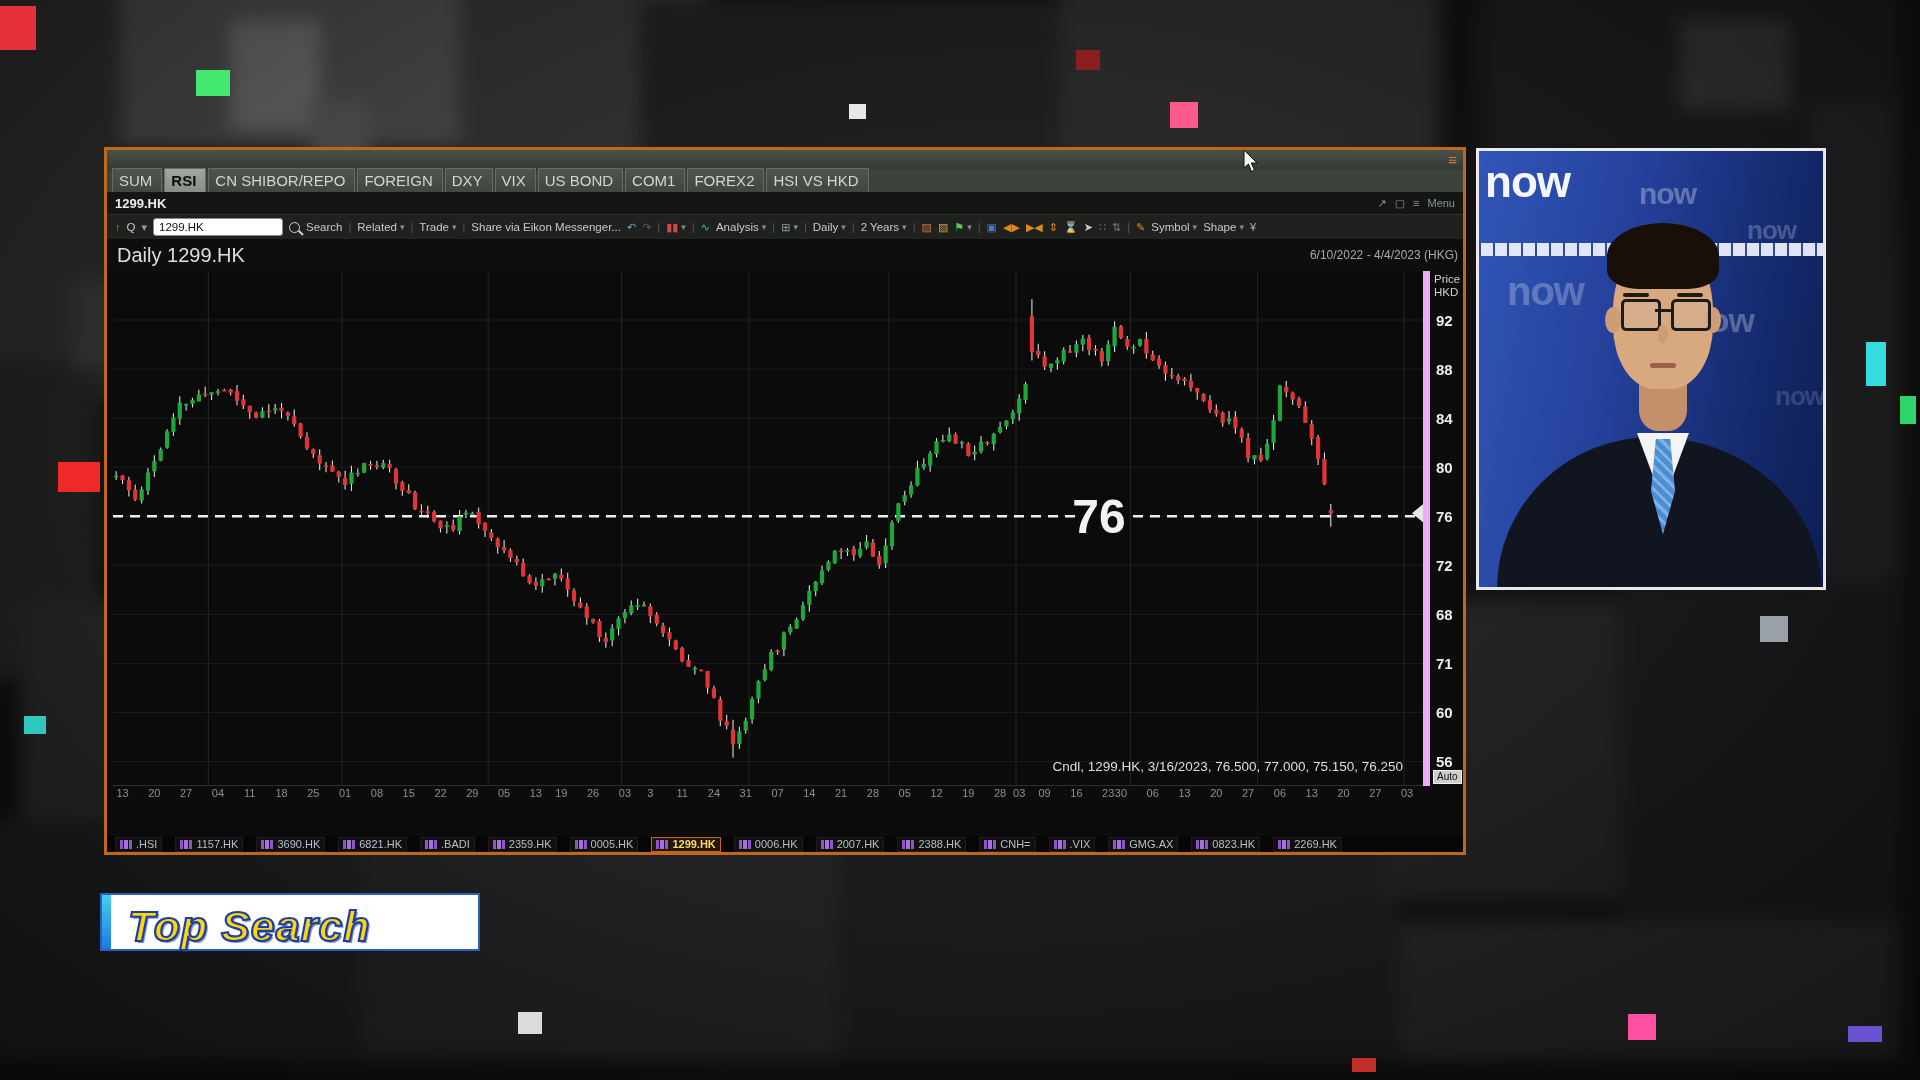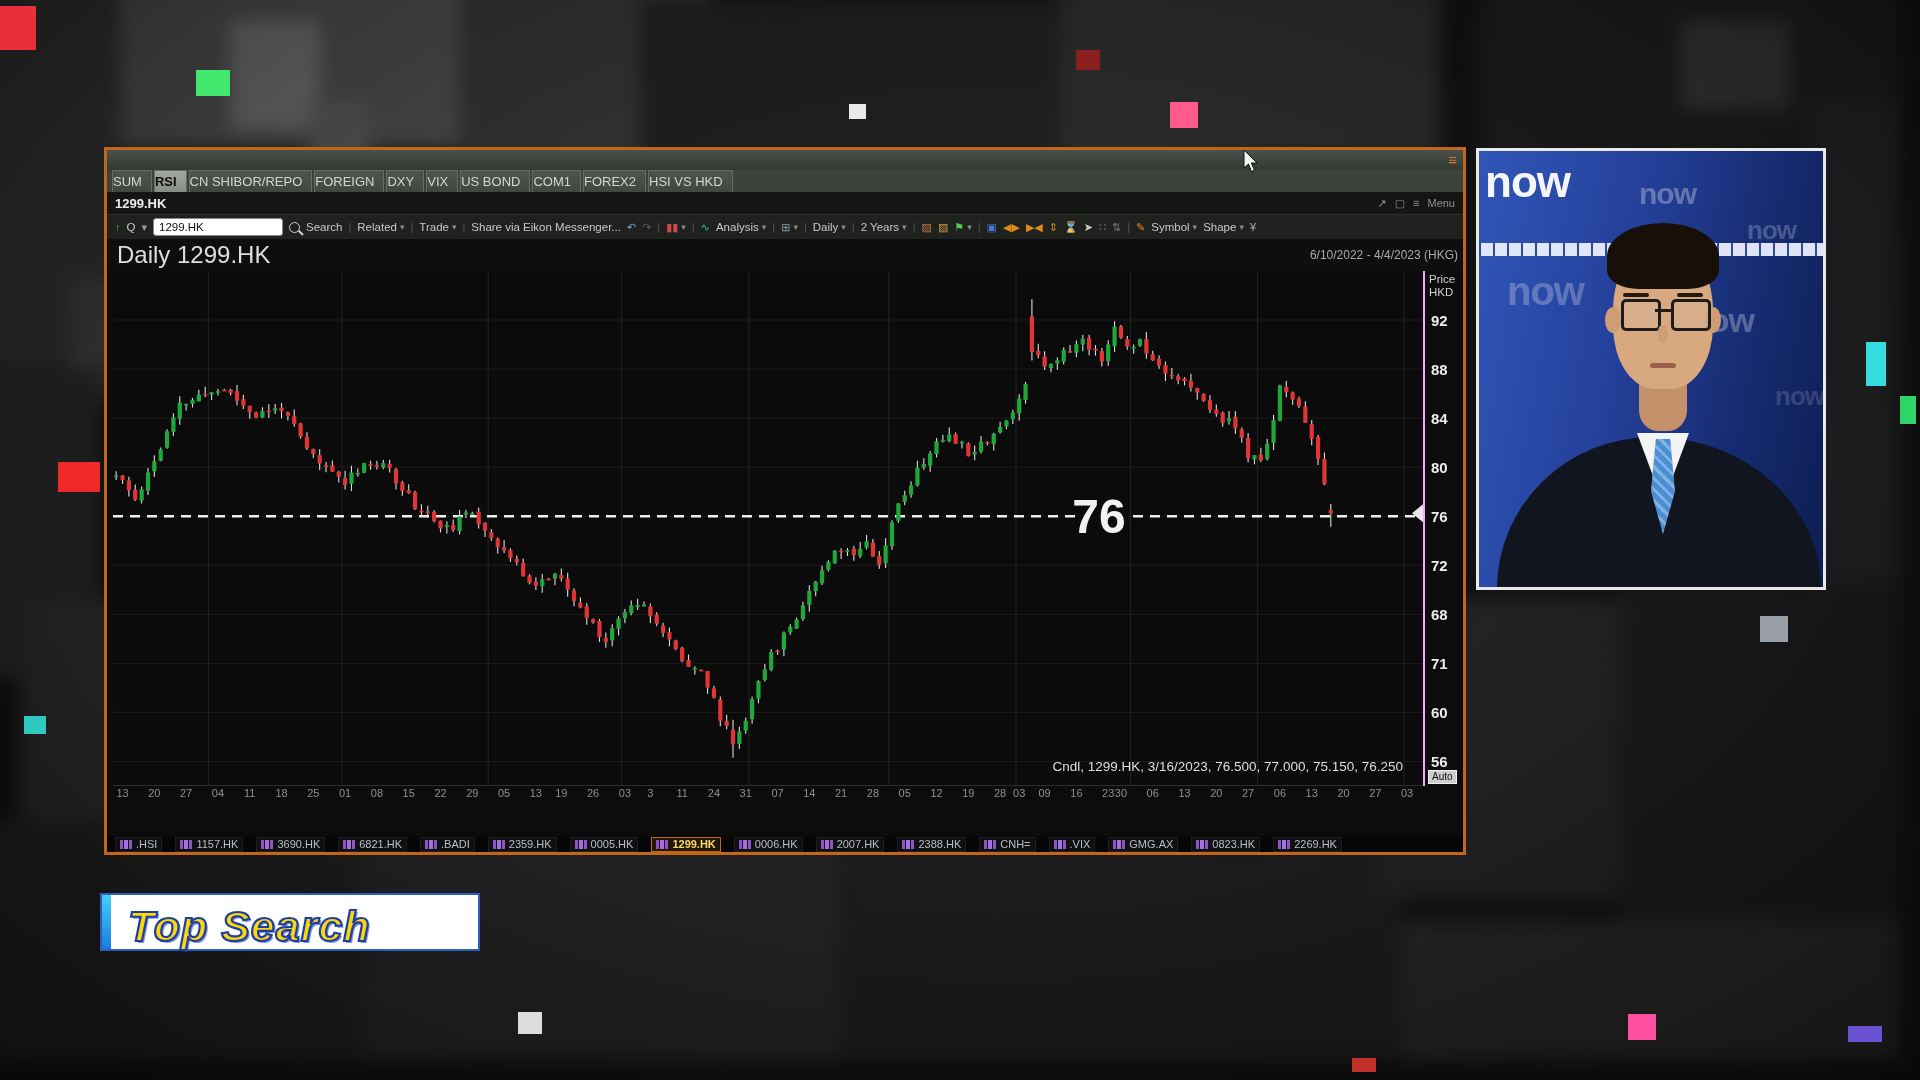"SUM" .tab { font-size: 13px -> 15px; padding: 3px 9px 3px 0 -> 3px 9px 3px 6px }
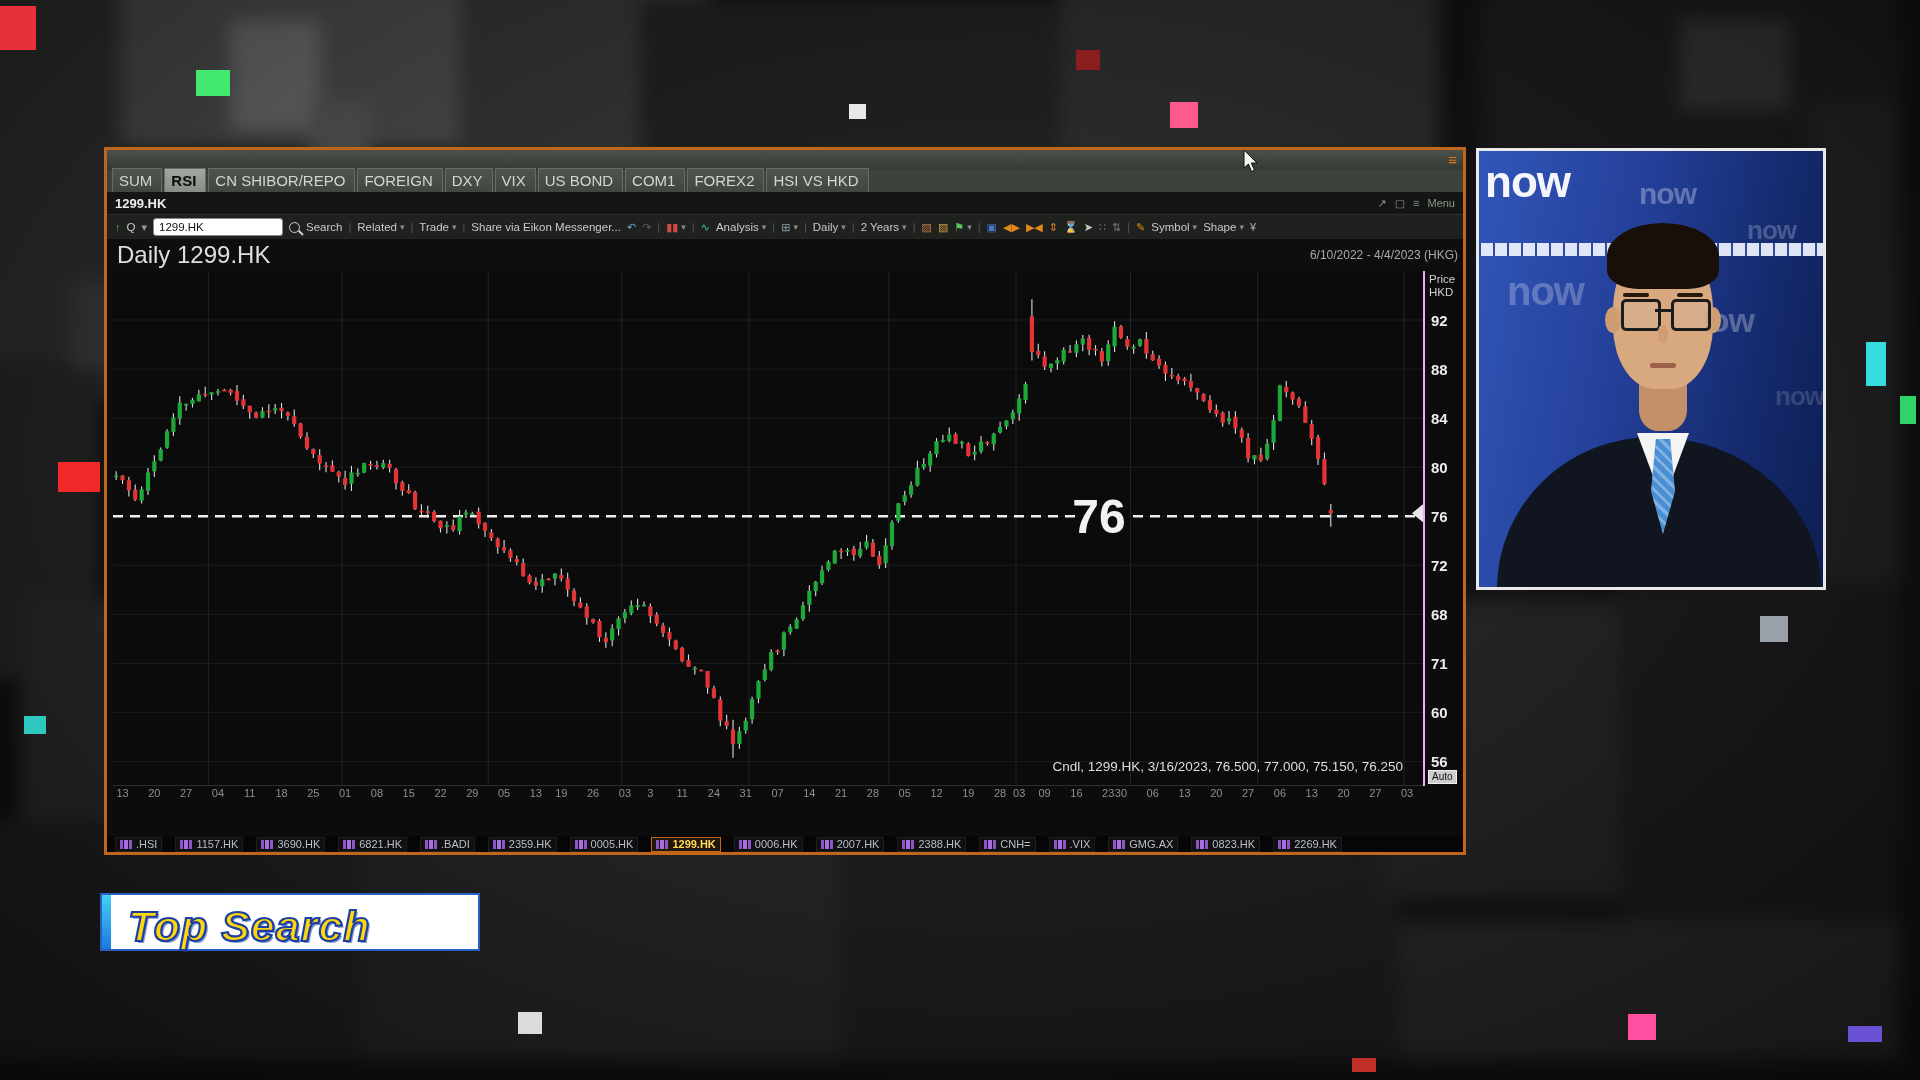"Daily 1299.HK" .chart-title { font-size: 24px -> 20px }
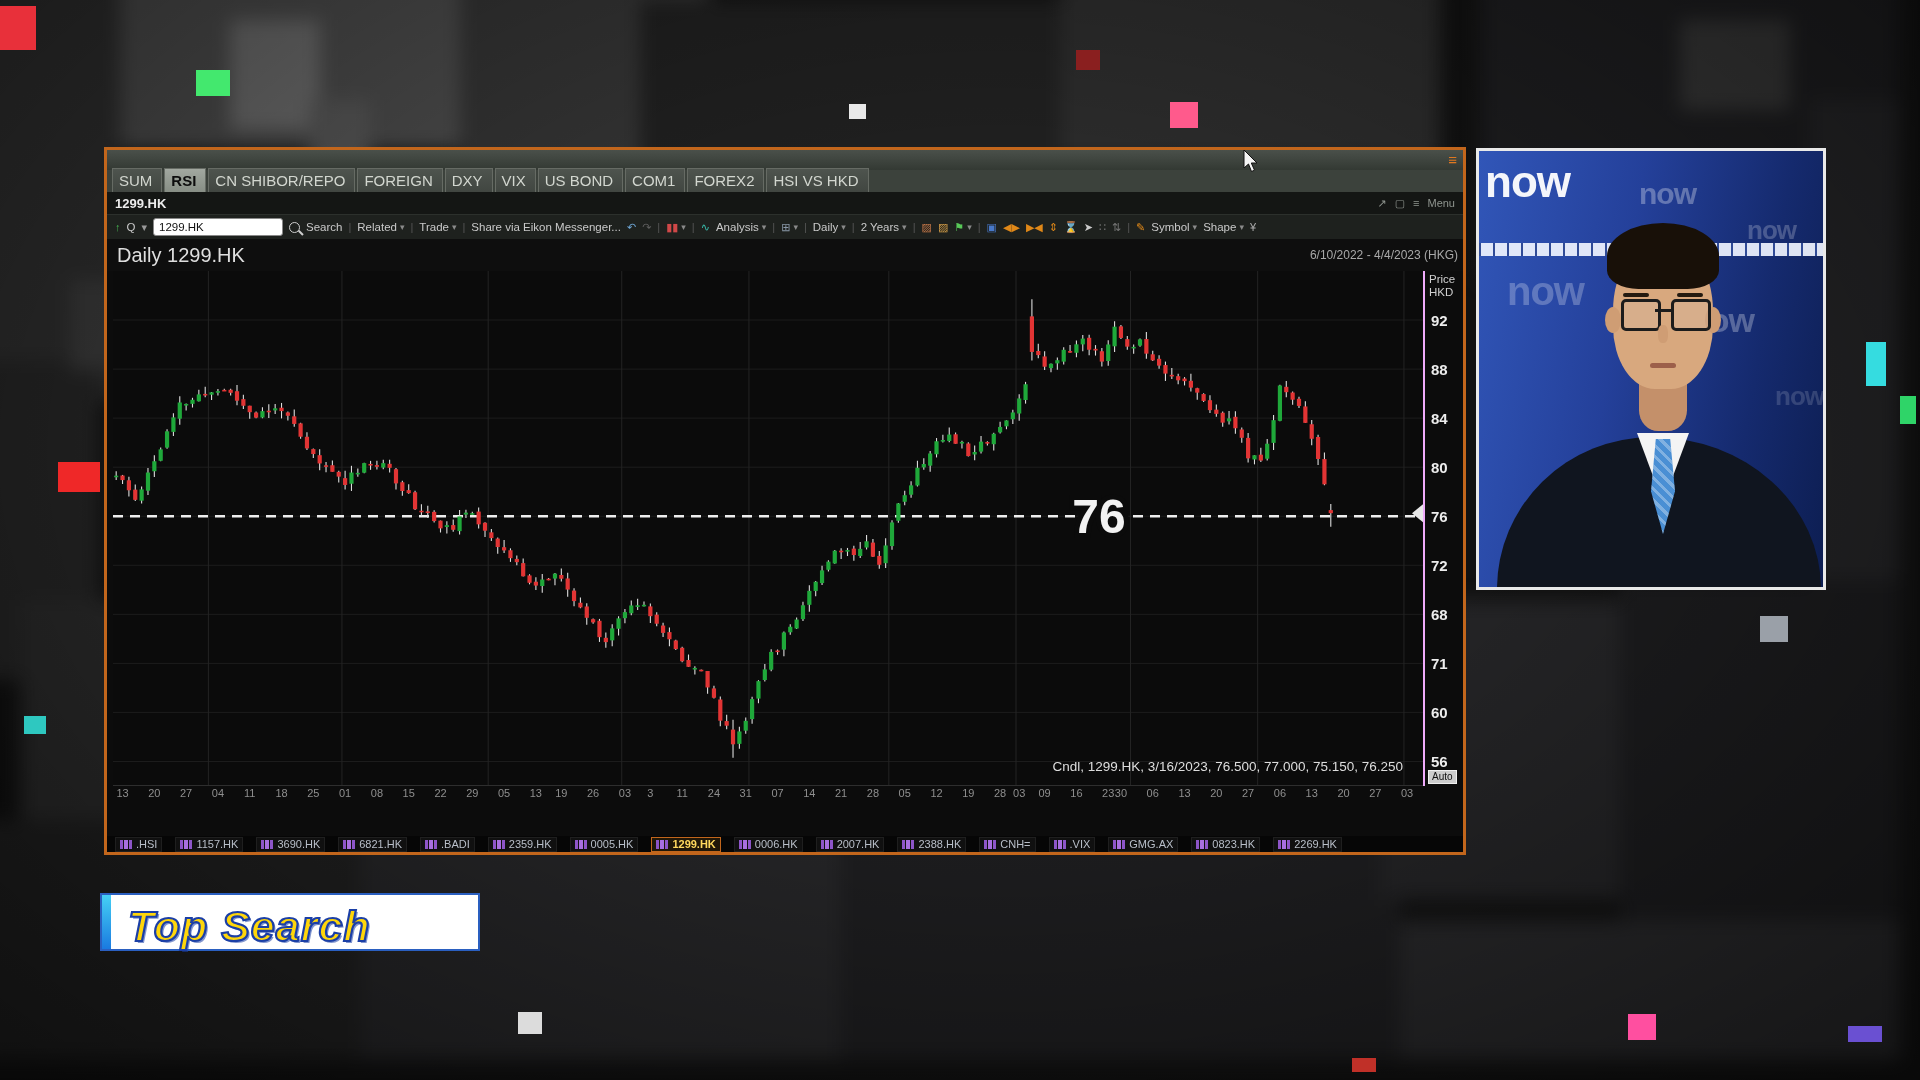"Price" .axis-col { border-left: 2px solid #f0abfc -> 7px solid #f0abfc }
